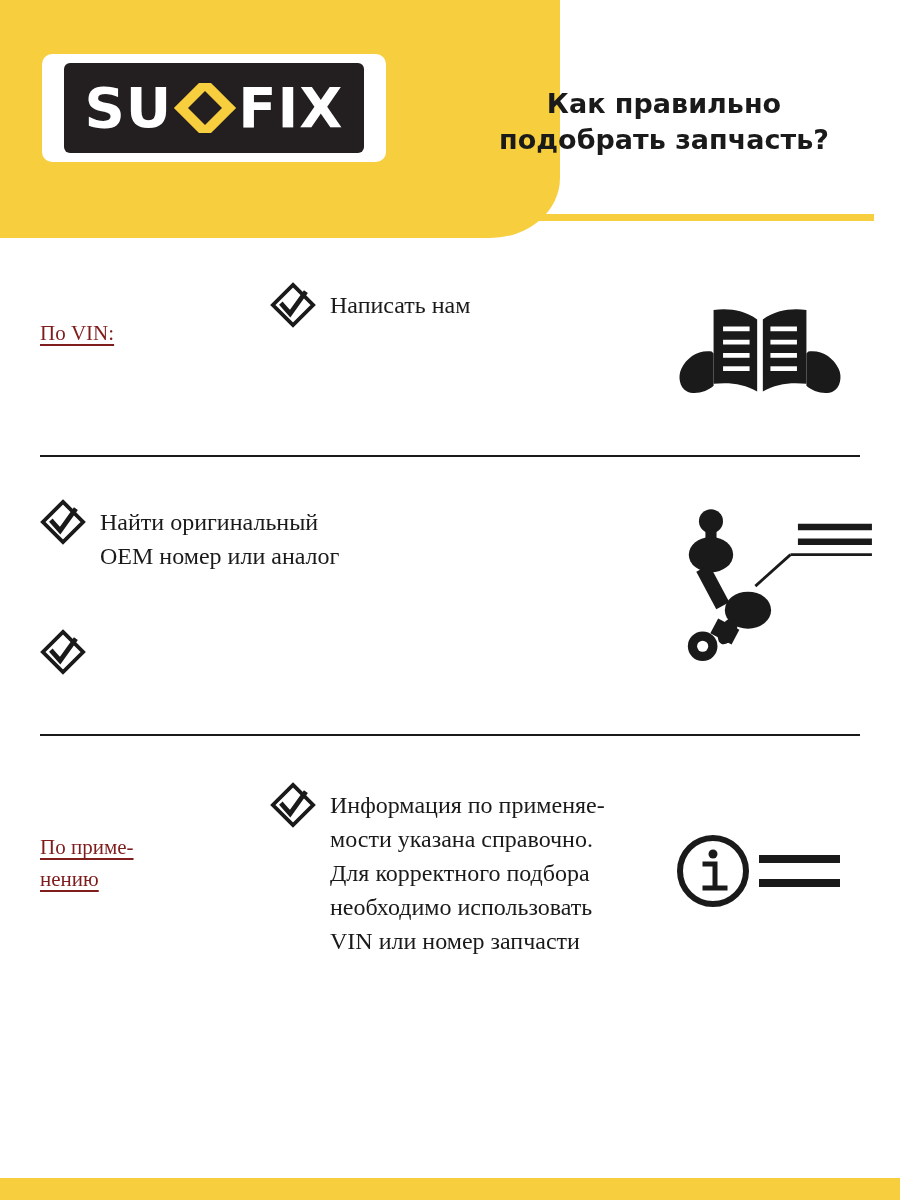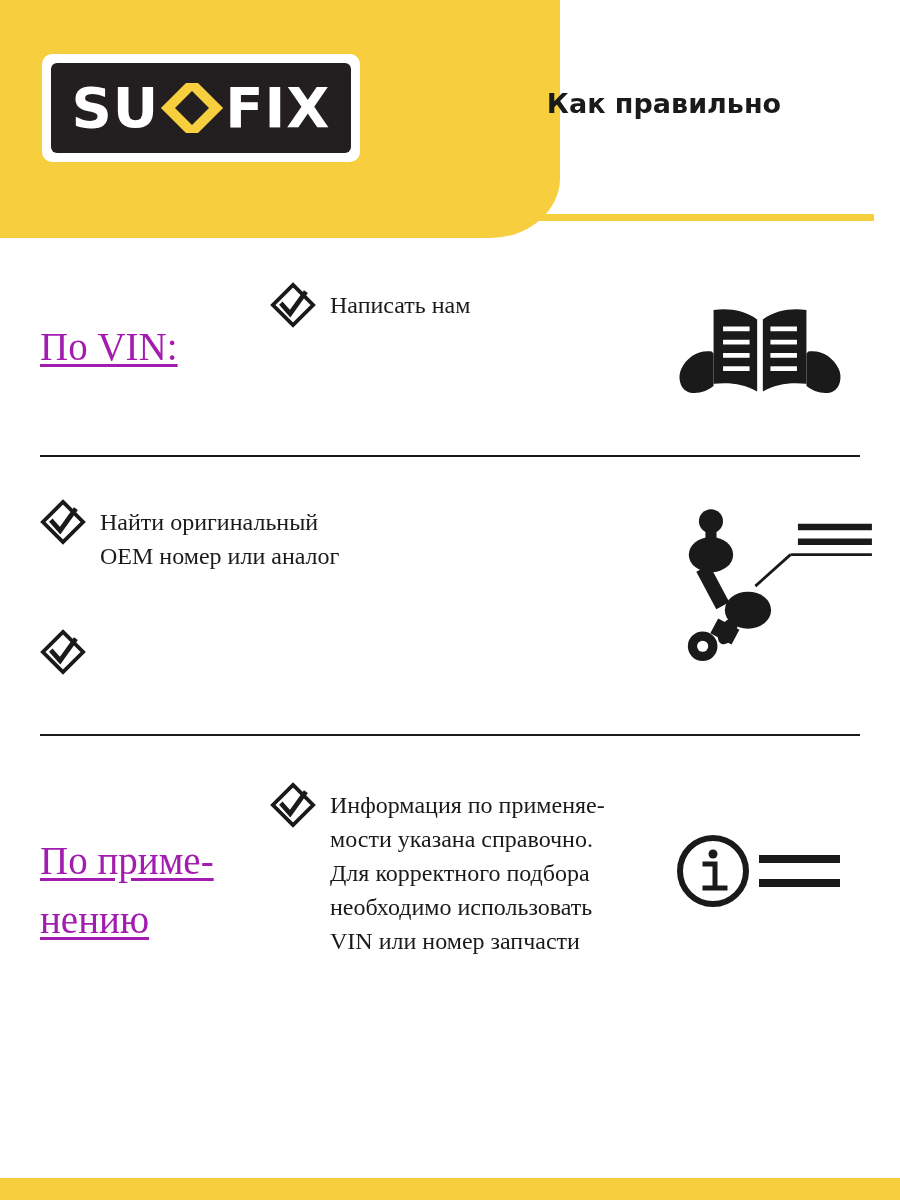"SU" .logo-box { width: 318px -> 344px }
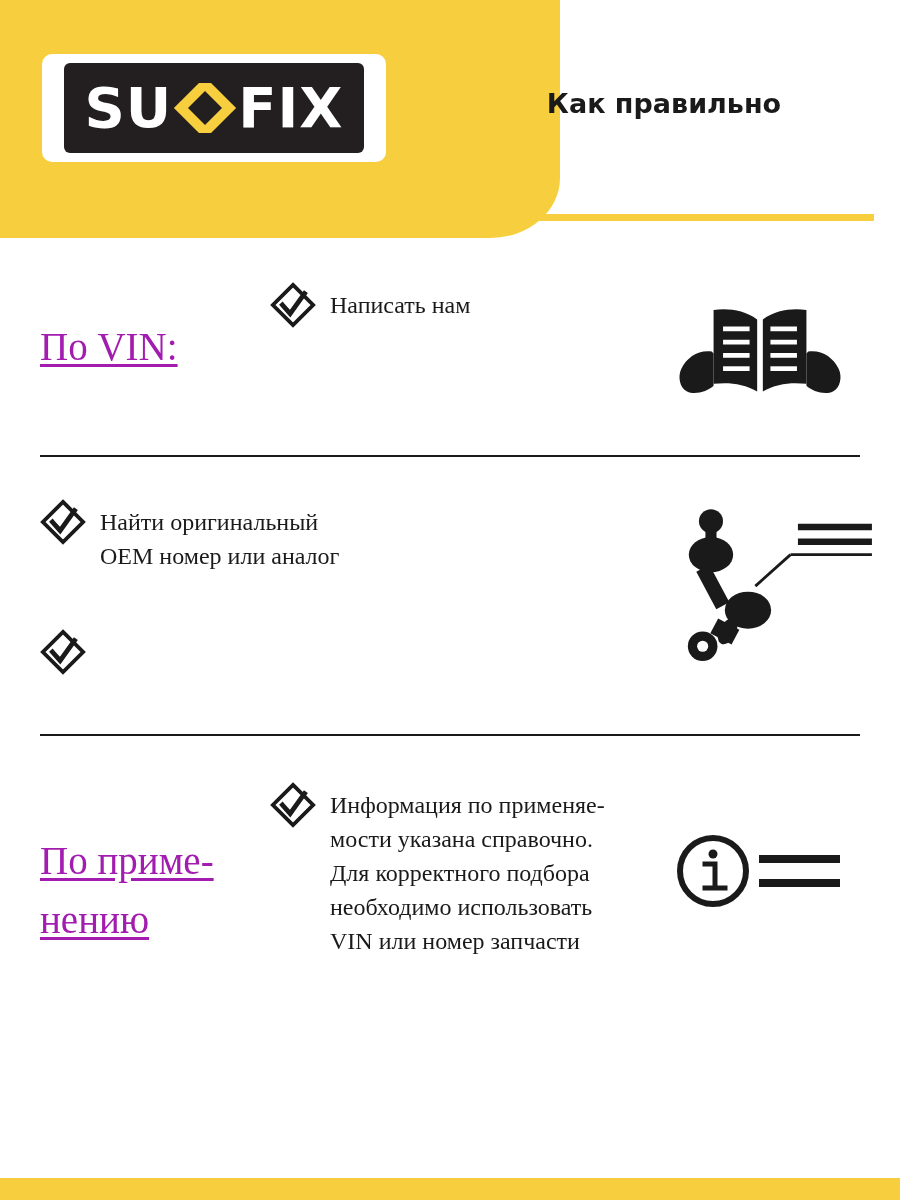"подобрать запчасть?" div { html: none -> <div>подобрать запчасть?</div> }
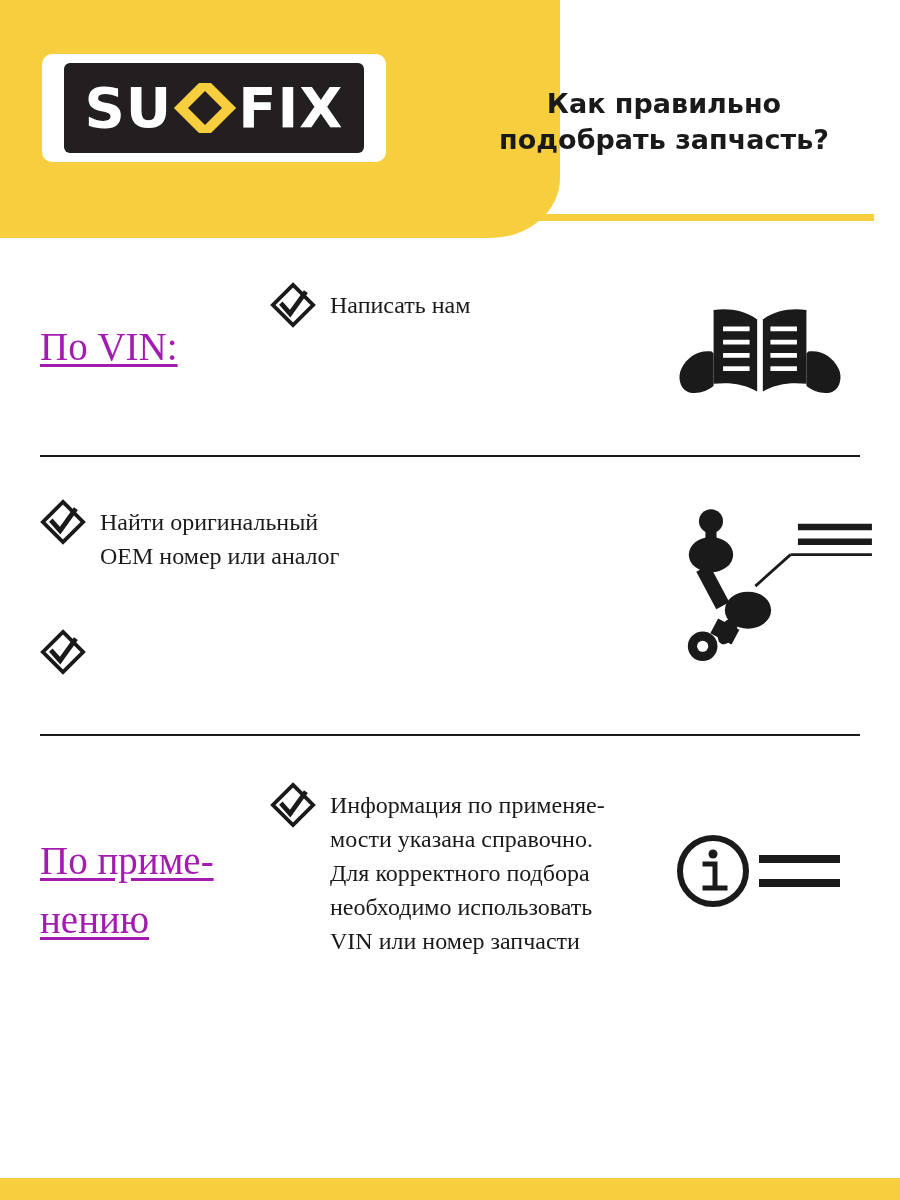"По VIN:" .sec-label { color: #a21caf -> #7f1d1d; font-size: 39px -> 21px }
